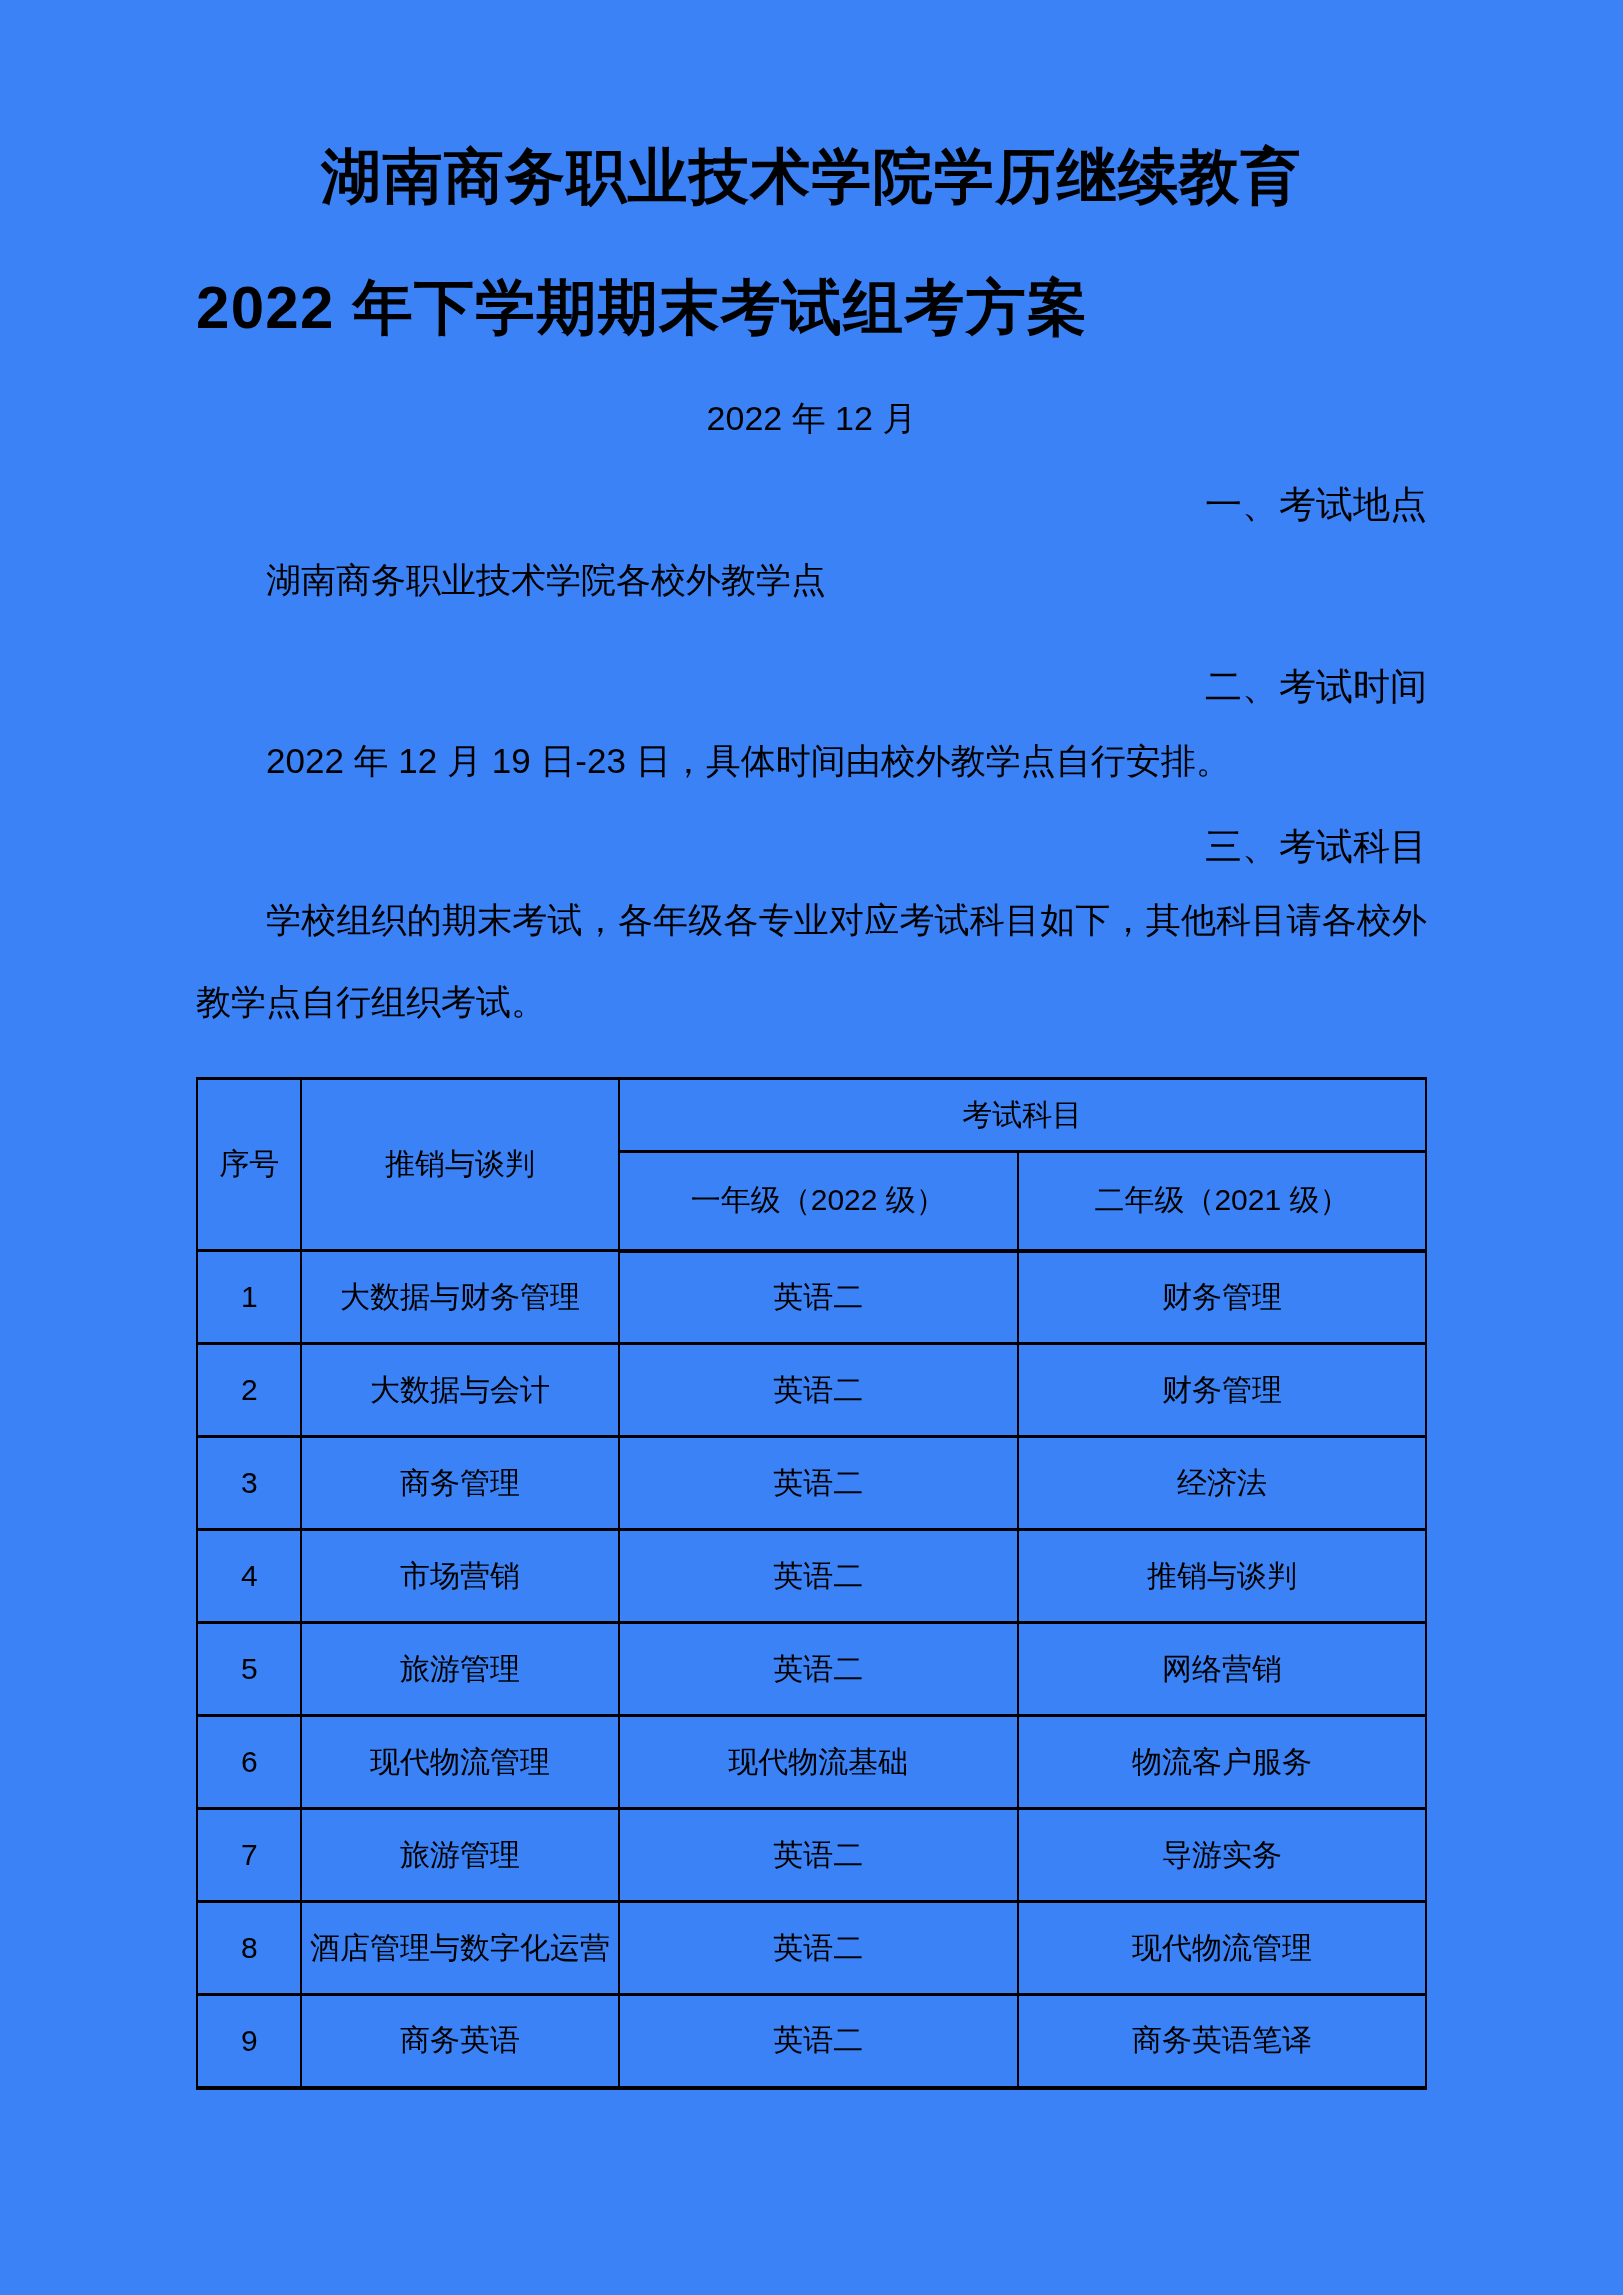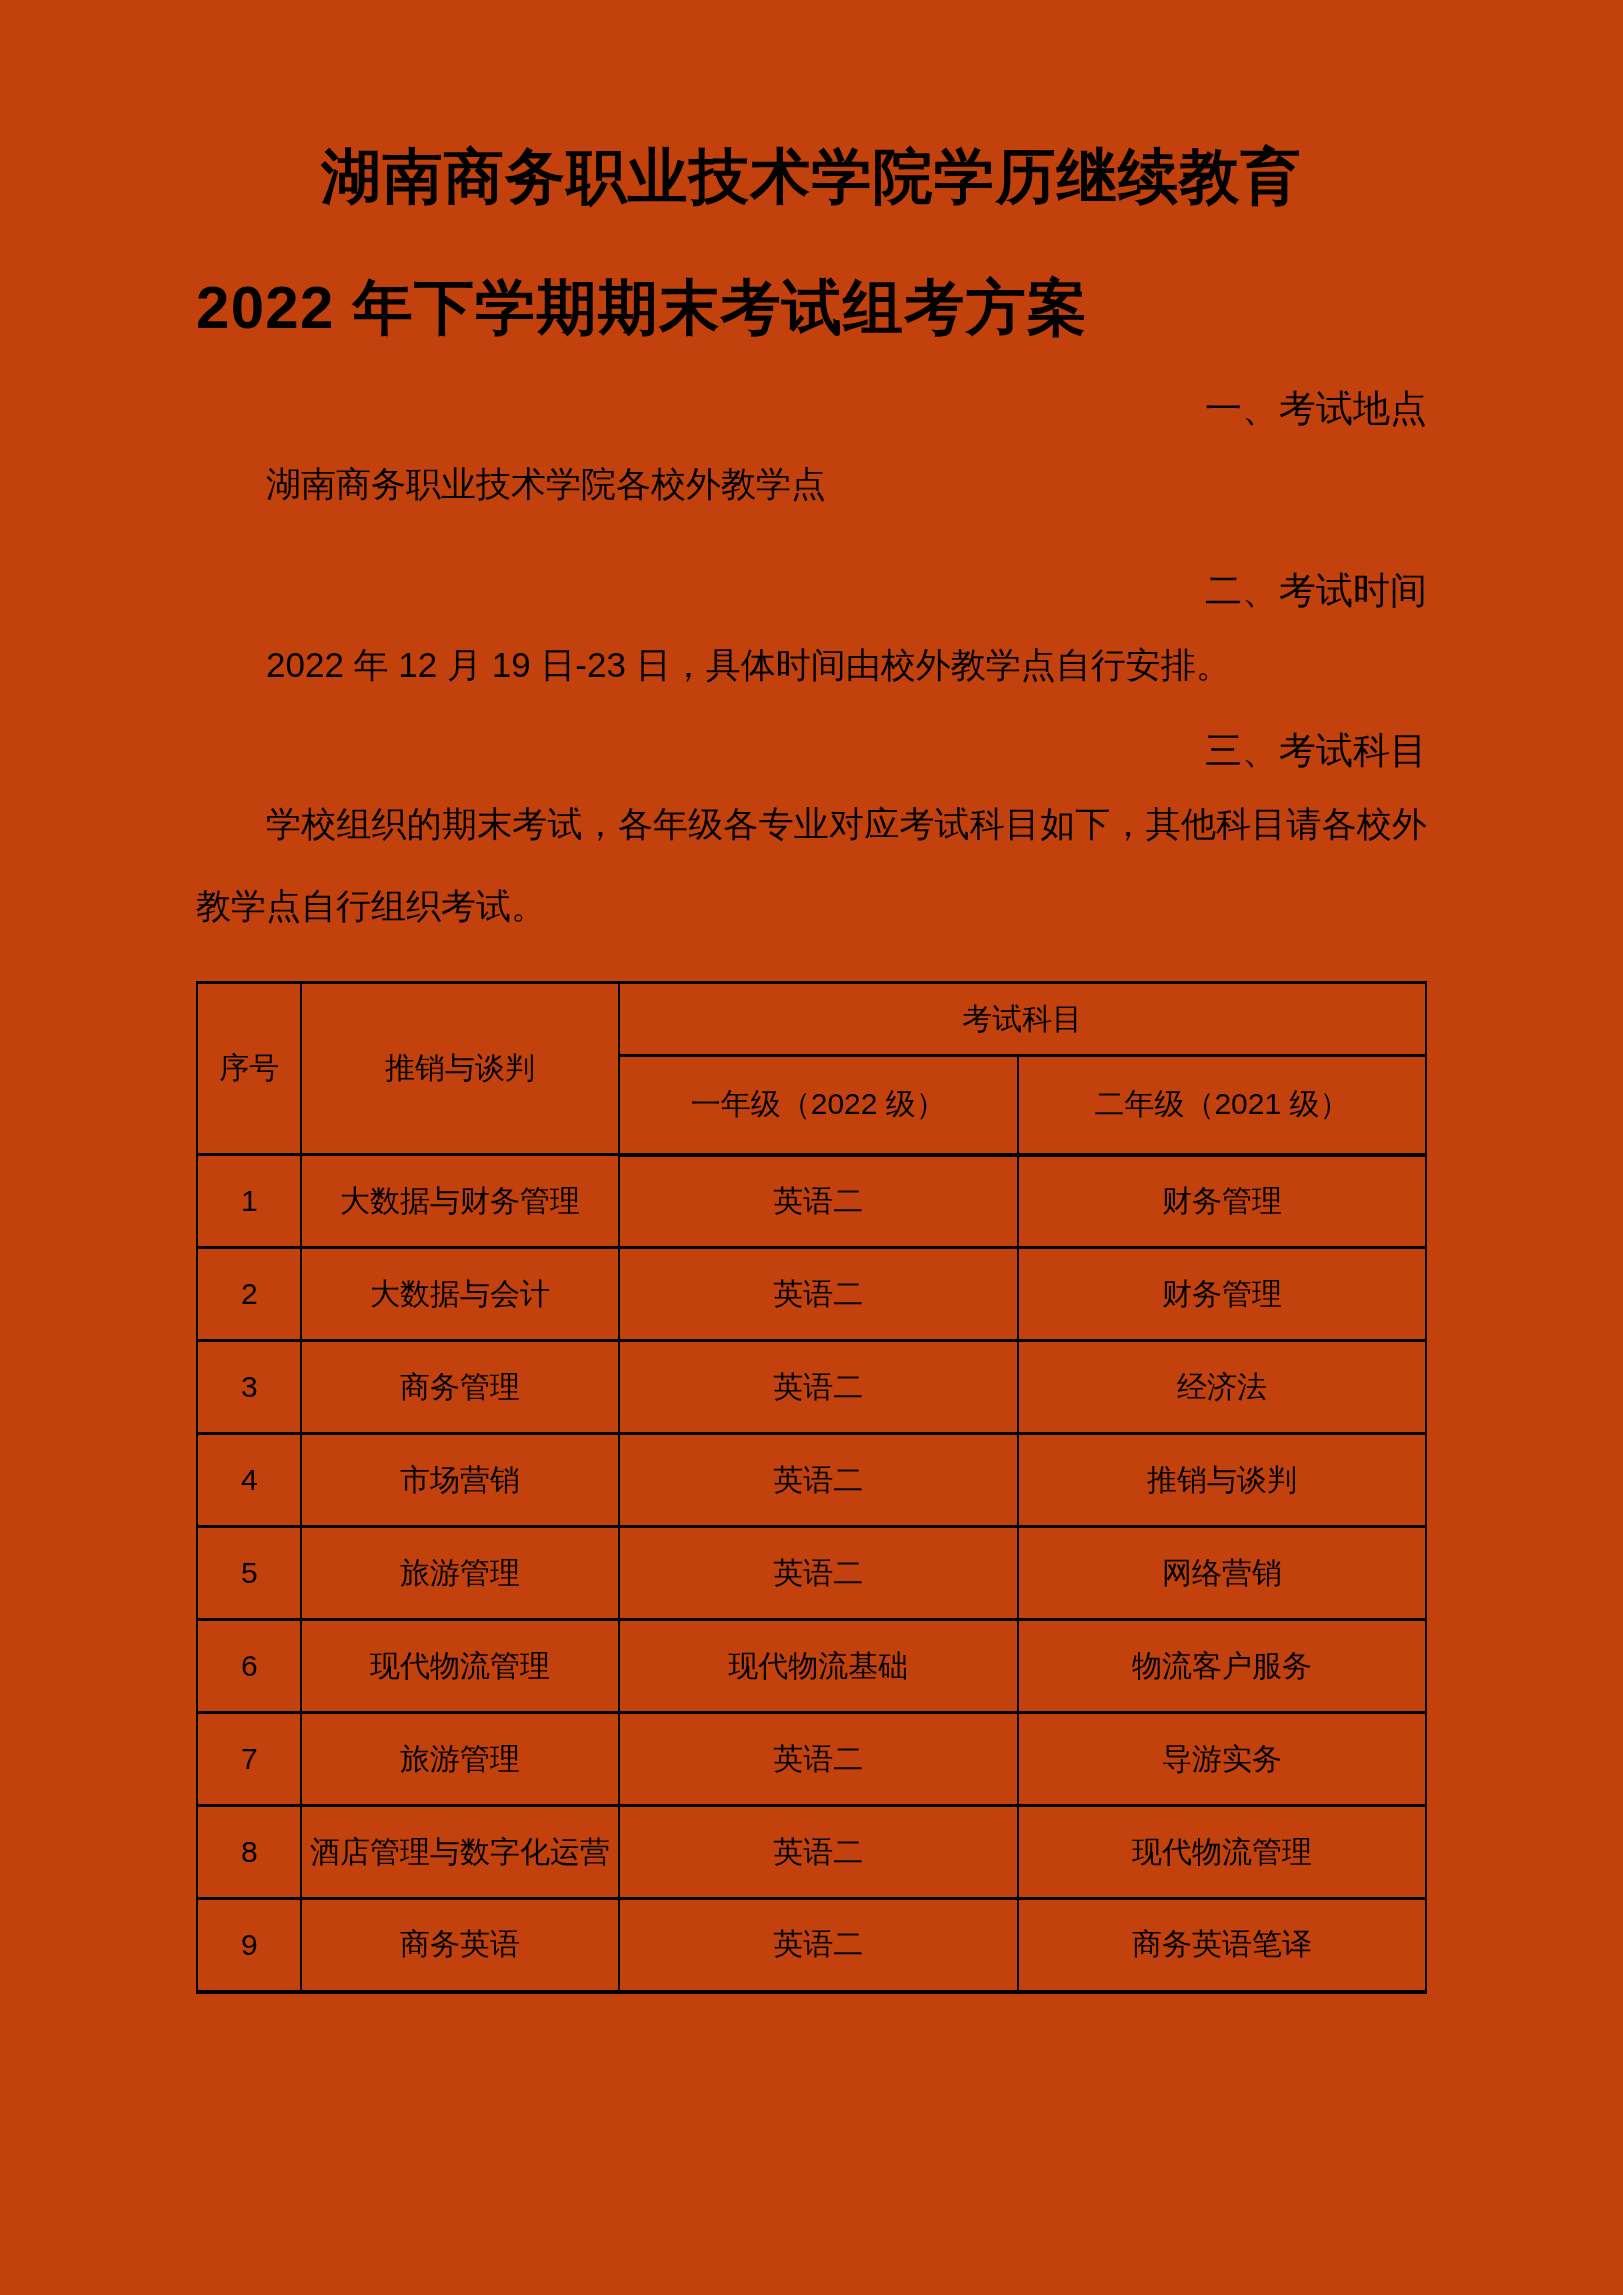"湖南商务职业技术学院学历继续教育" .page { background: #c2410c -> #3b82f6 }
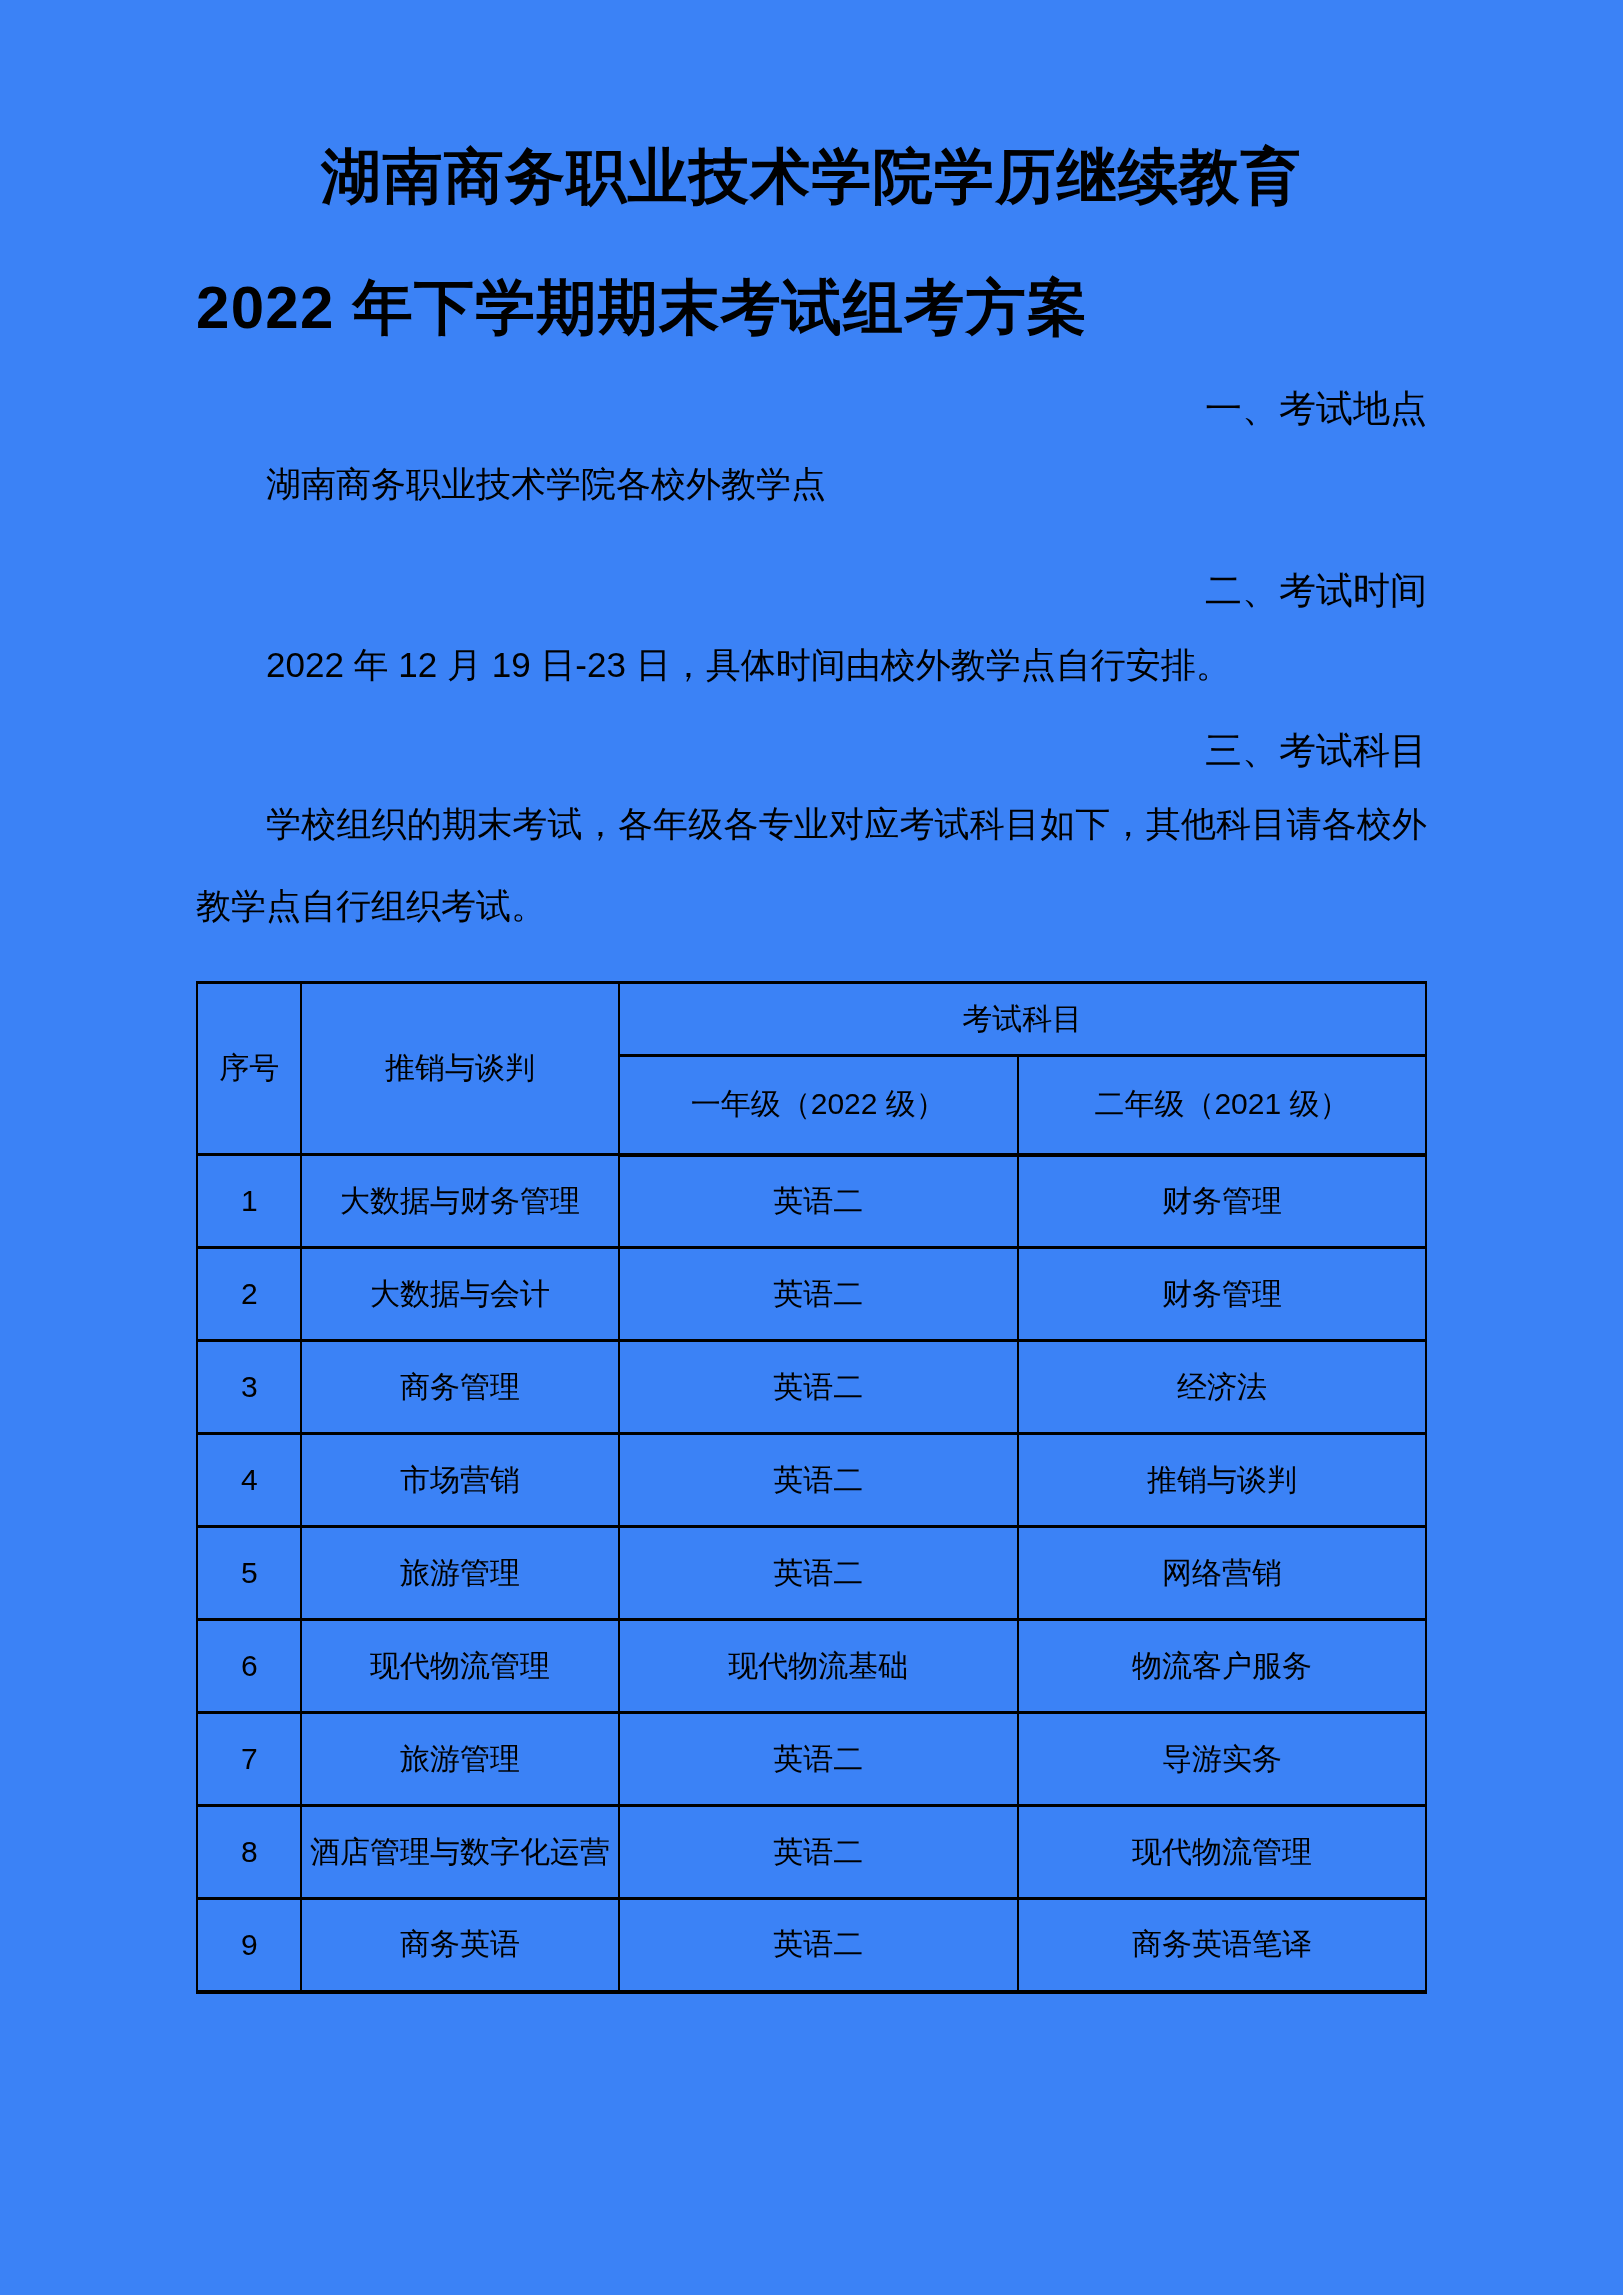"2022 年 12 月" div.doc-date { html: none -> <div>2022 年 12 月</div> }
